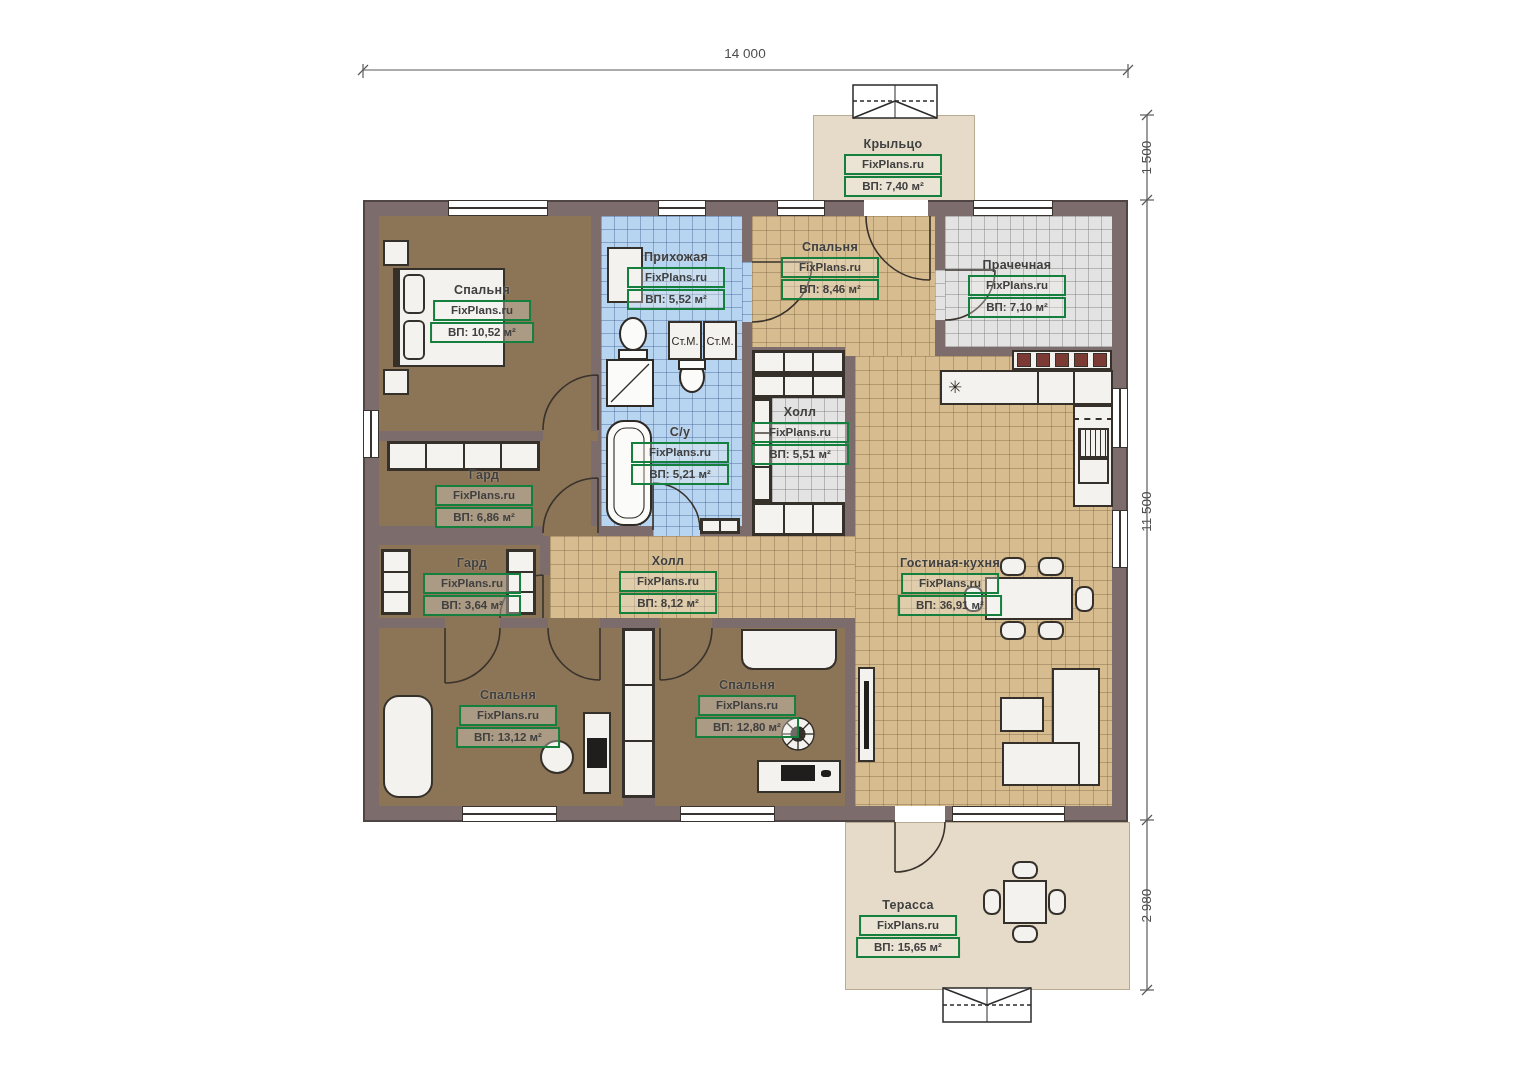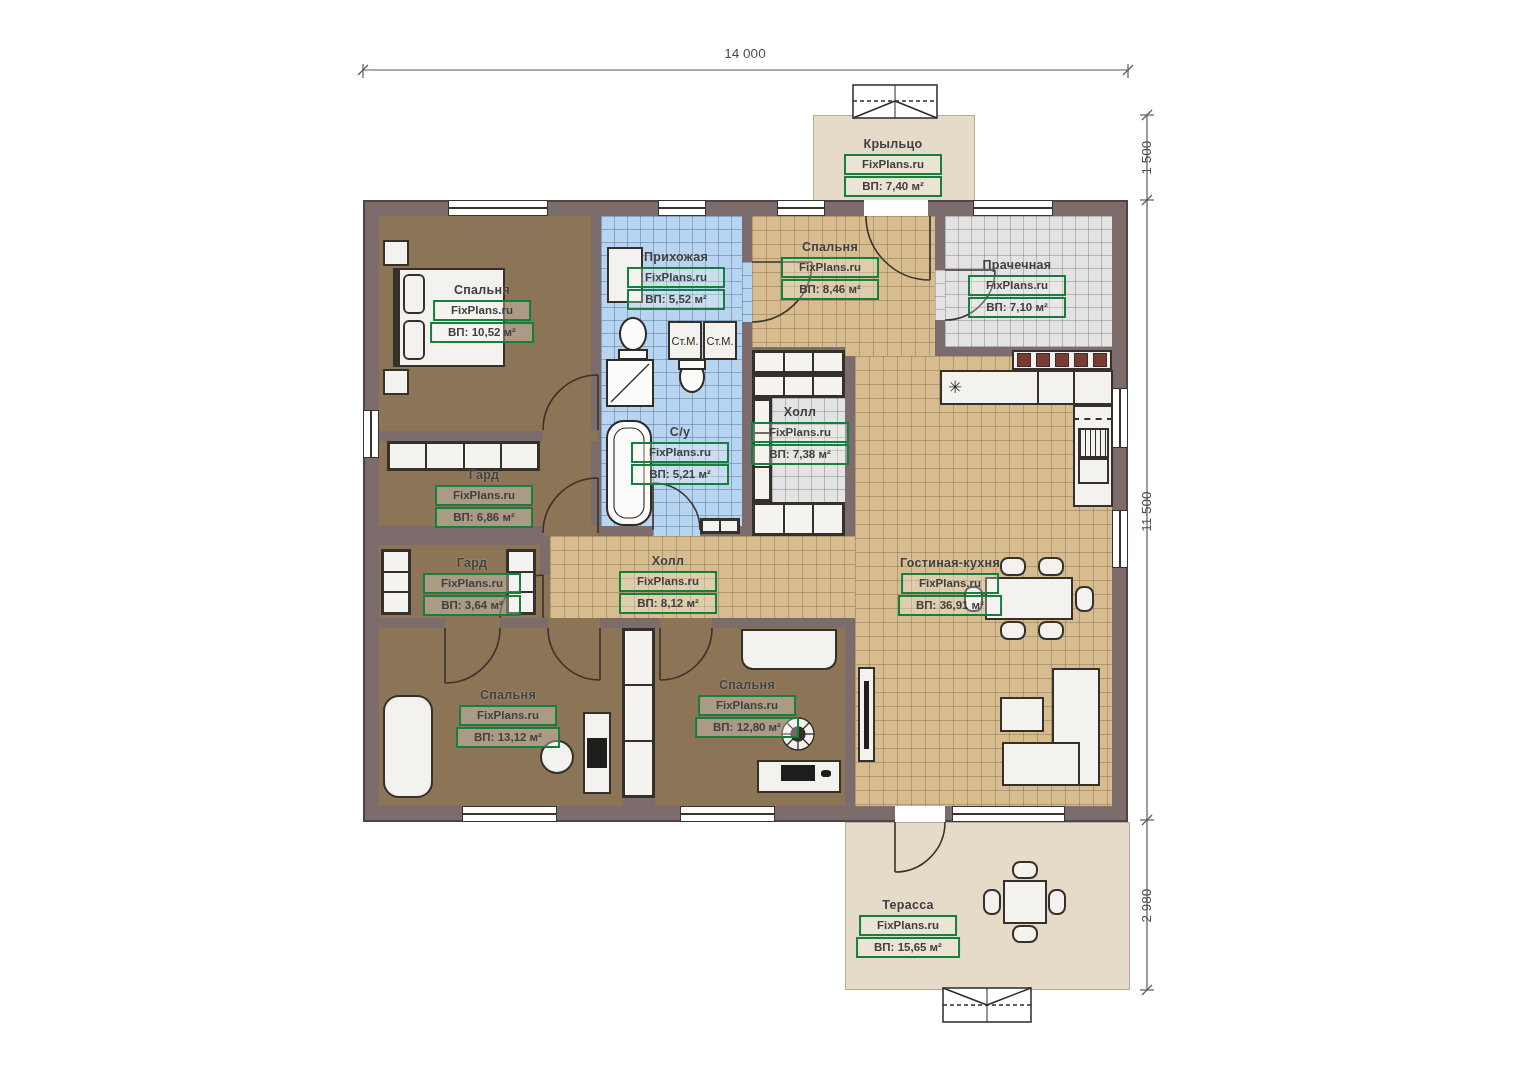"ВП: 7,38 м²" span.bx { text: 7,38 -> 5,51 }
